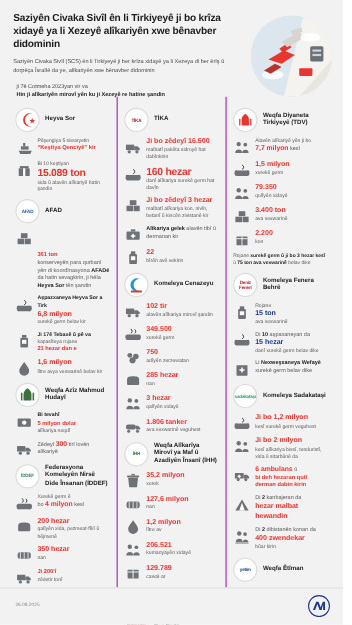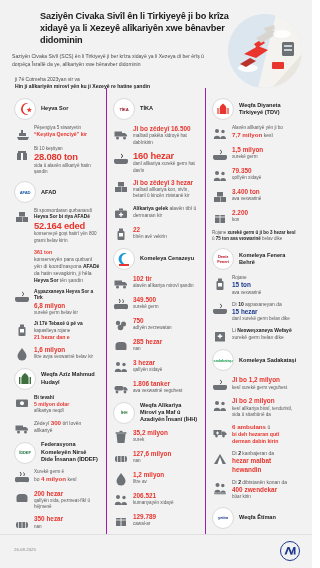"Saziyên Civaka Sivîl ên li" .title { margin-left: 28px -> none }
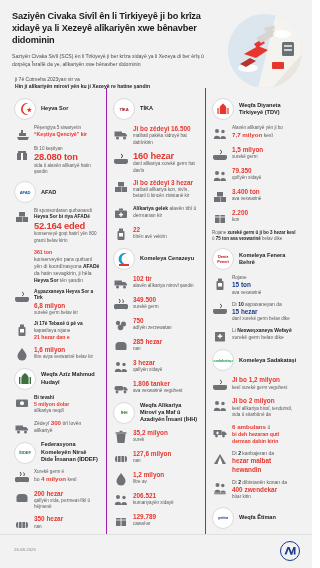"28.080 ton" div.v-big { text: 28.080 -> 15.089 }
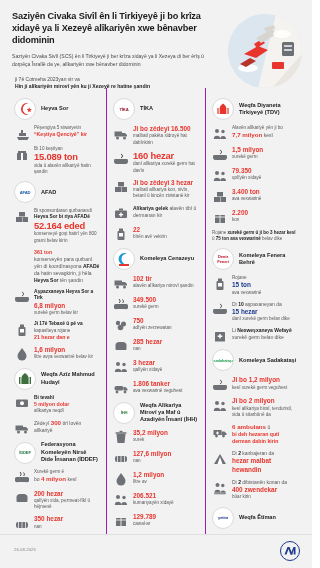"52.164 eded" div.item-body { html: <div> <div>Bi sponsordaran qurbanandi</div> <div>Heyva Sor bi riya AFADê</div> <div>52.164 eded</div> <div>konserveyê goşt hatirî yên 800 grami belav kirin</div> </div> -> none }
